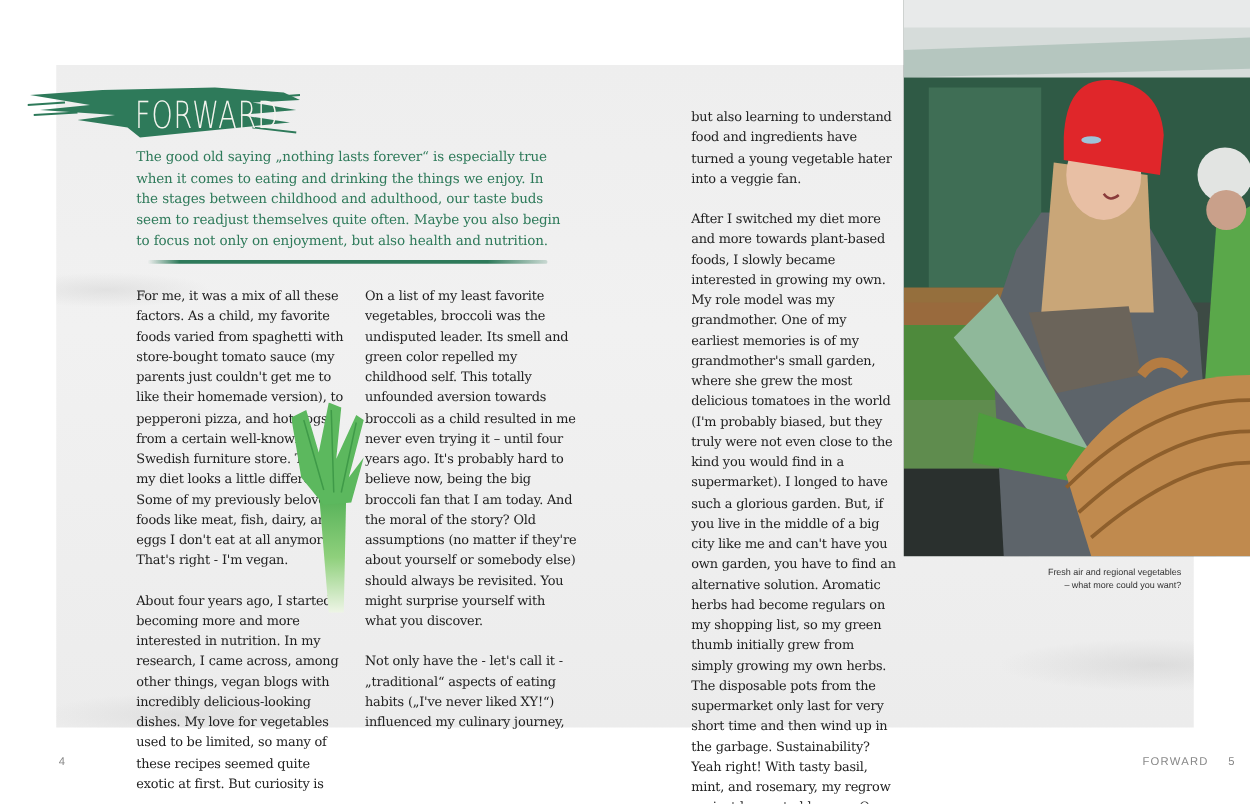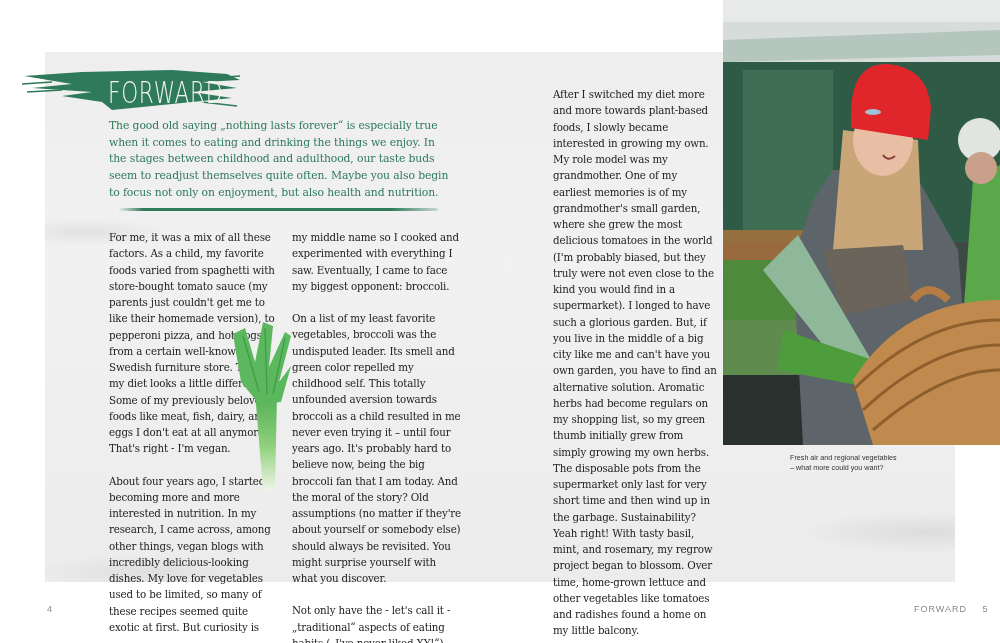"but also learning to understand" p { html: none -> <p>but also learning to understand food and ingredients have turned a young vegetable hater into a veggie fan.</p> }
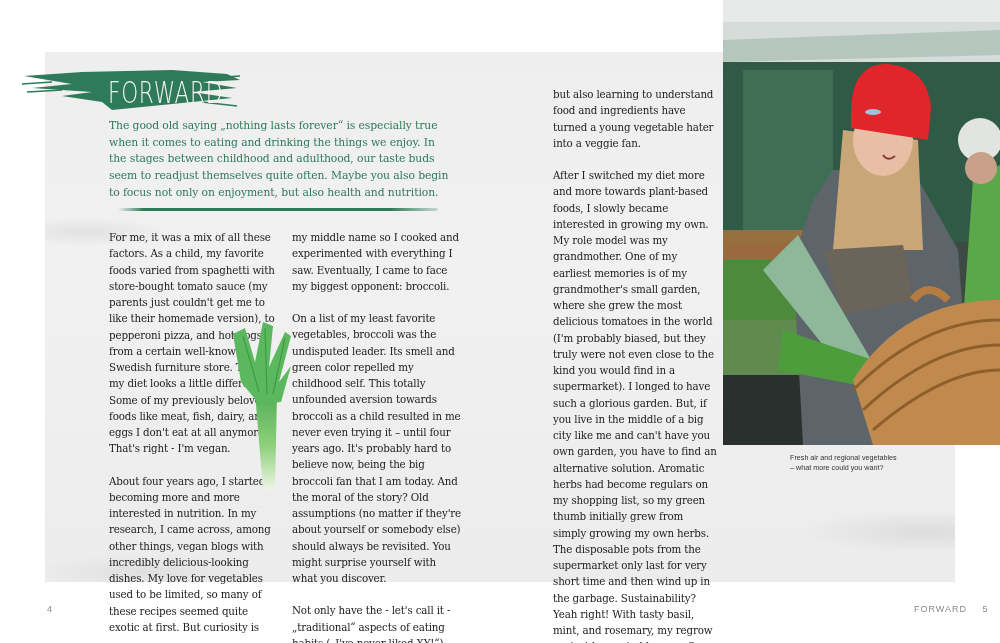"my middle name so I" p { html: <p>my middle name so I cooked and experimented with everything I saw. Eventually, I came to face my biggest opponent: broccoli.</p> -> none }
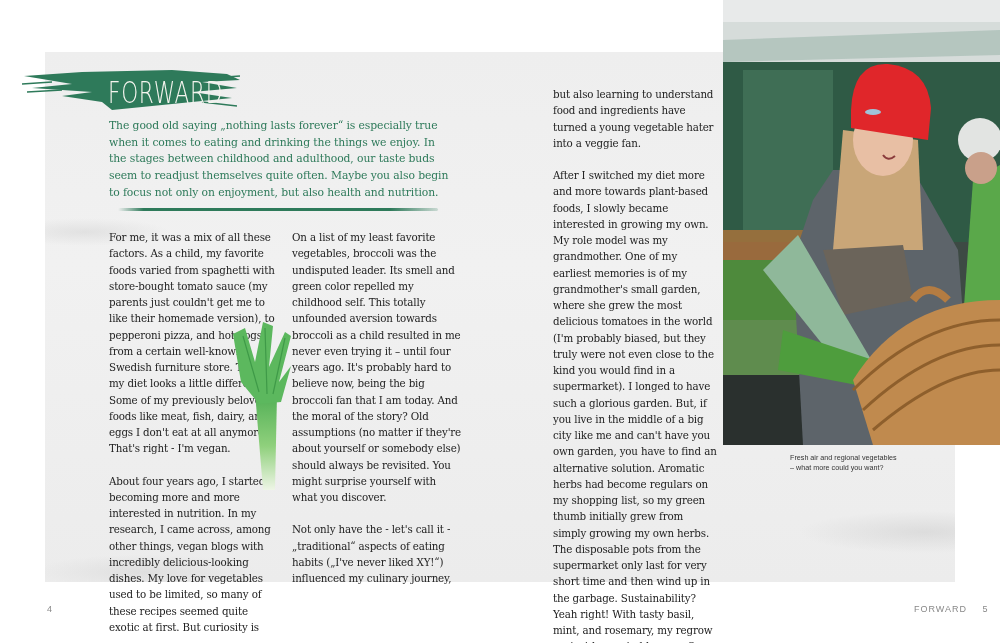"Fresh air and regional vegetables" .caption { text-align: left -> right }
